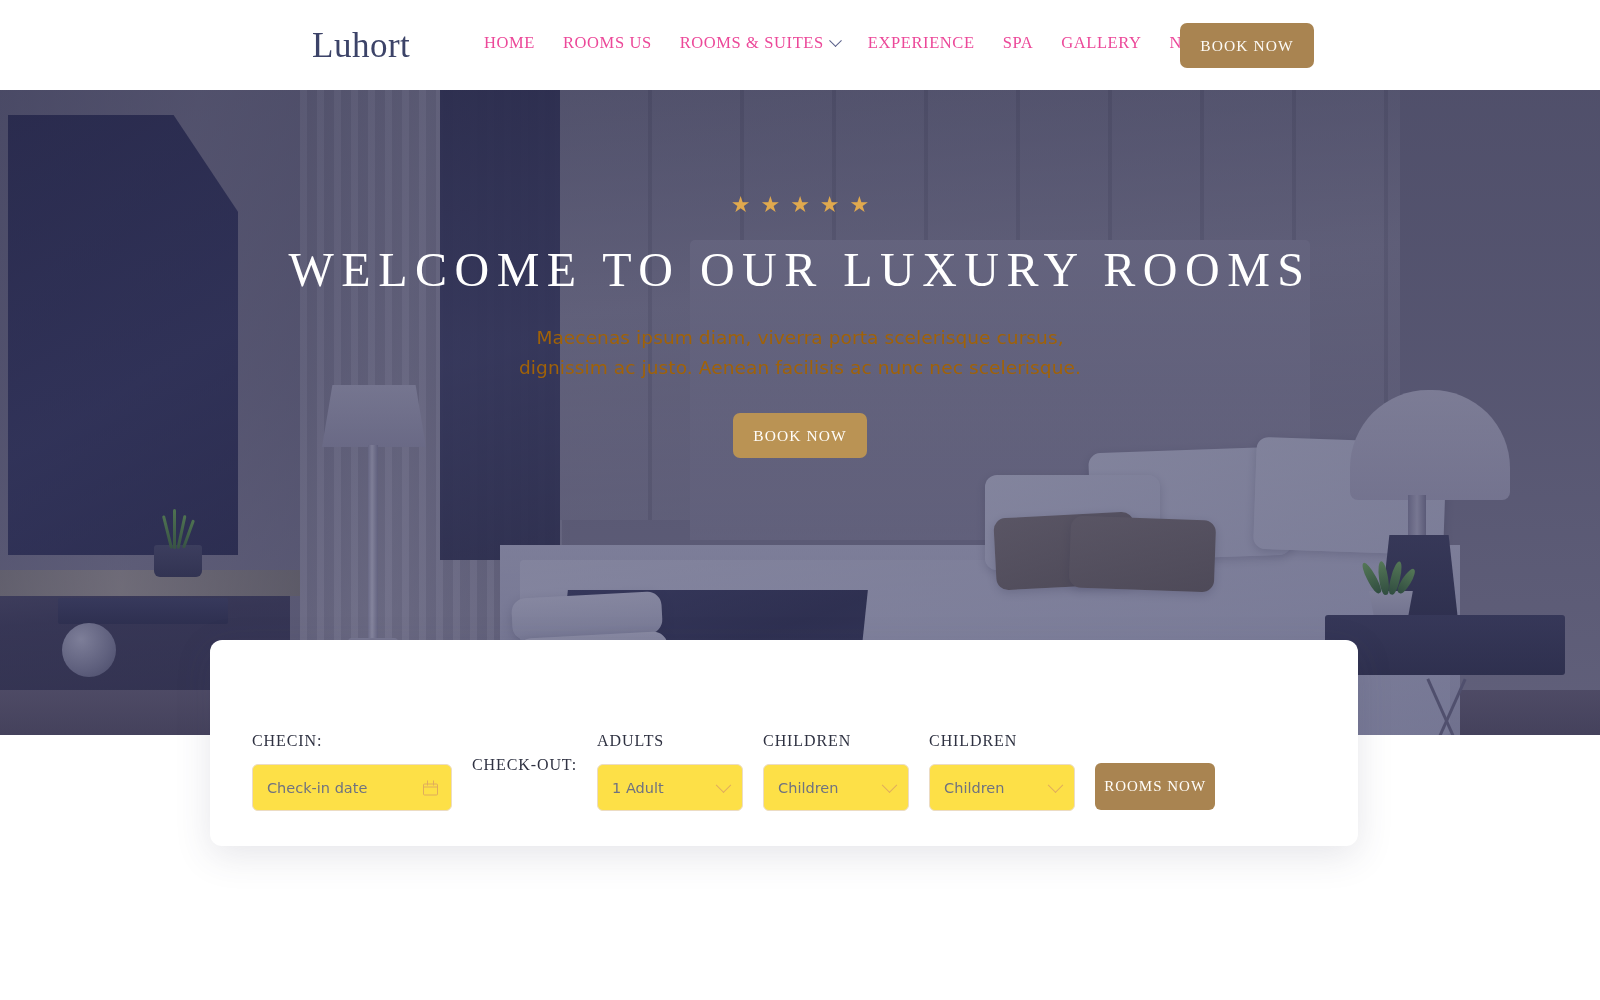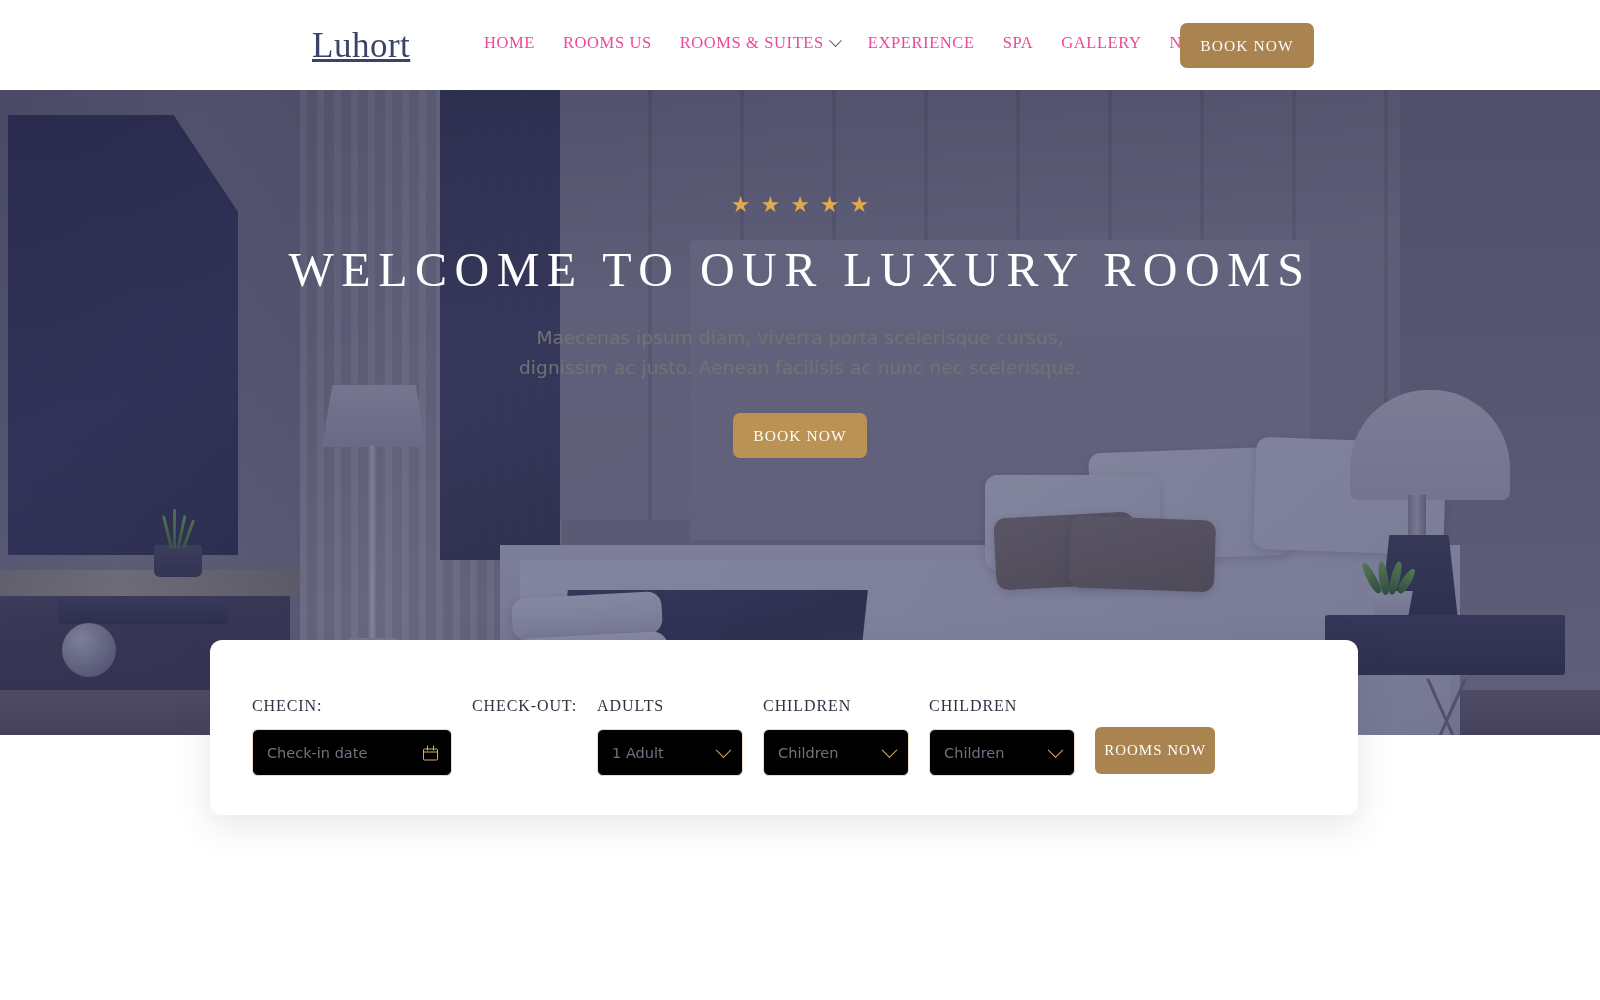"Luhort" .logo { text-decoration: underline -> none }
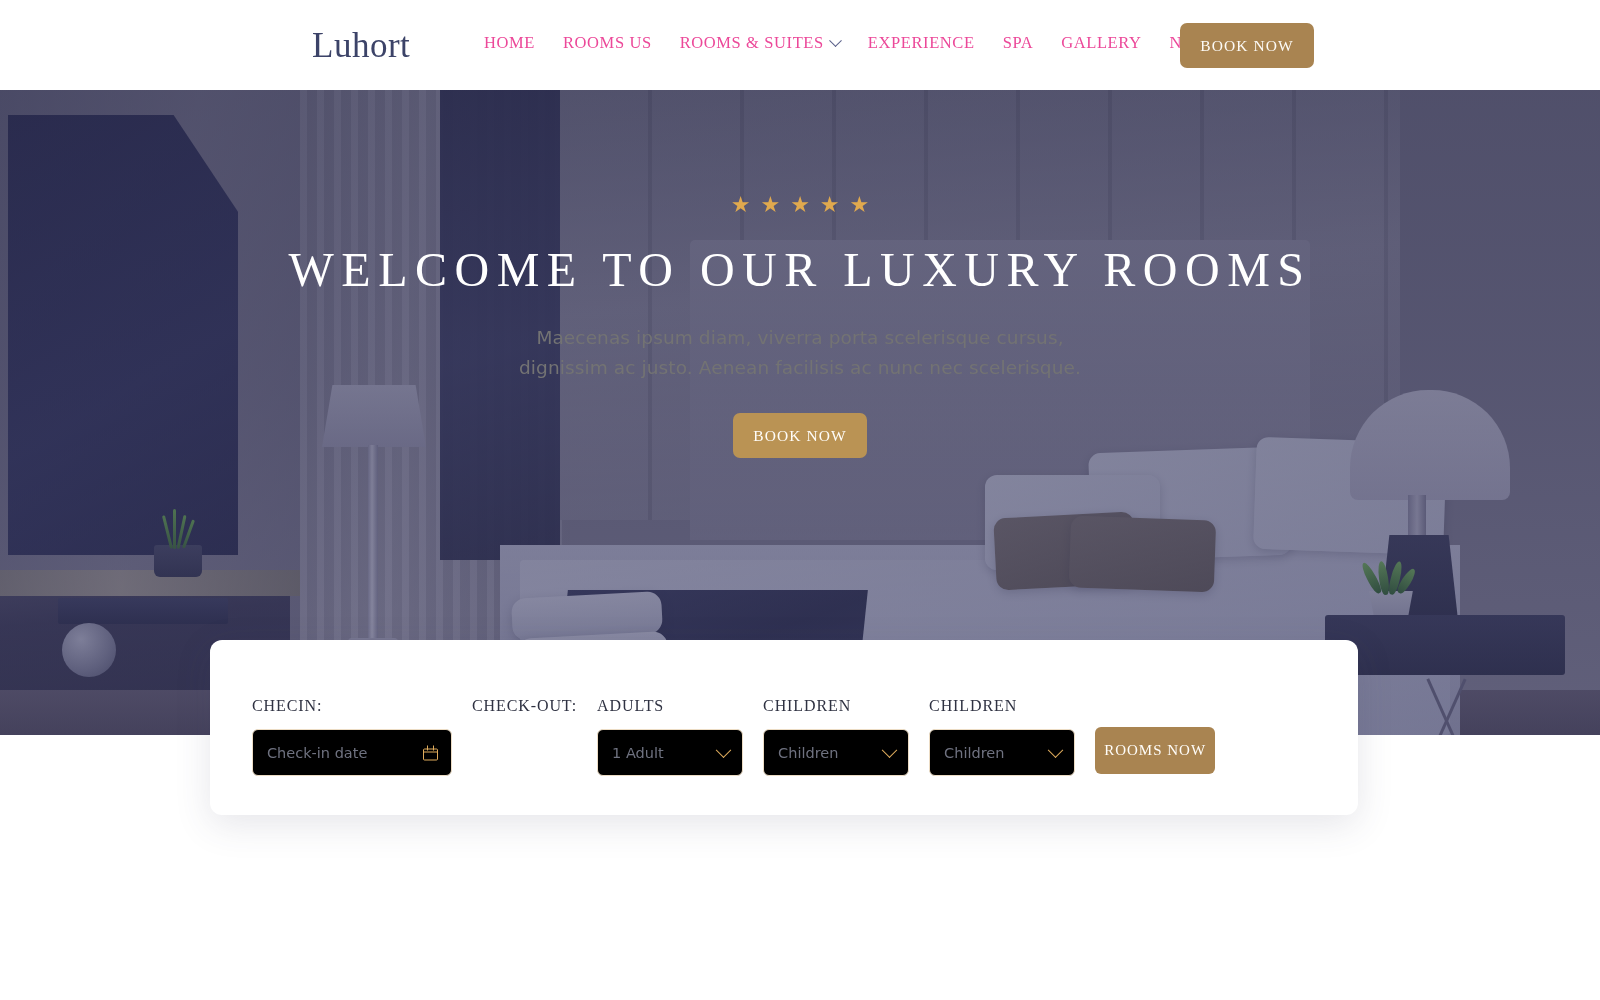"Maecenas ipsum diam, viverra porta" .hero-sub { color: #737373 -> #a16207 }
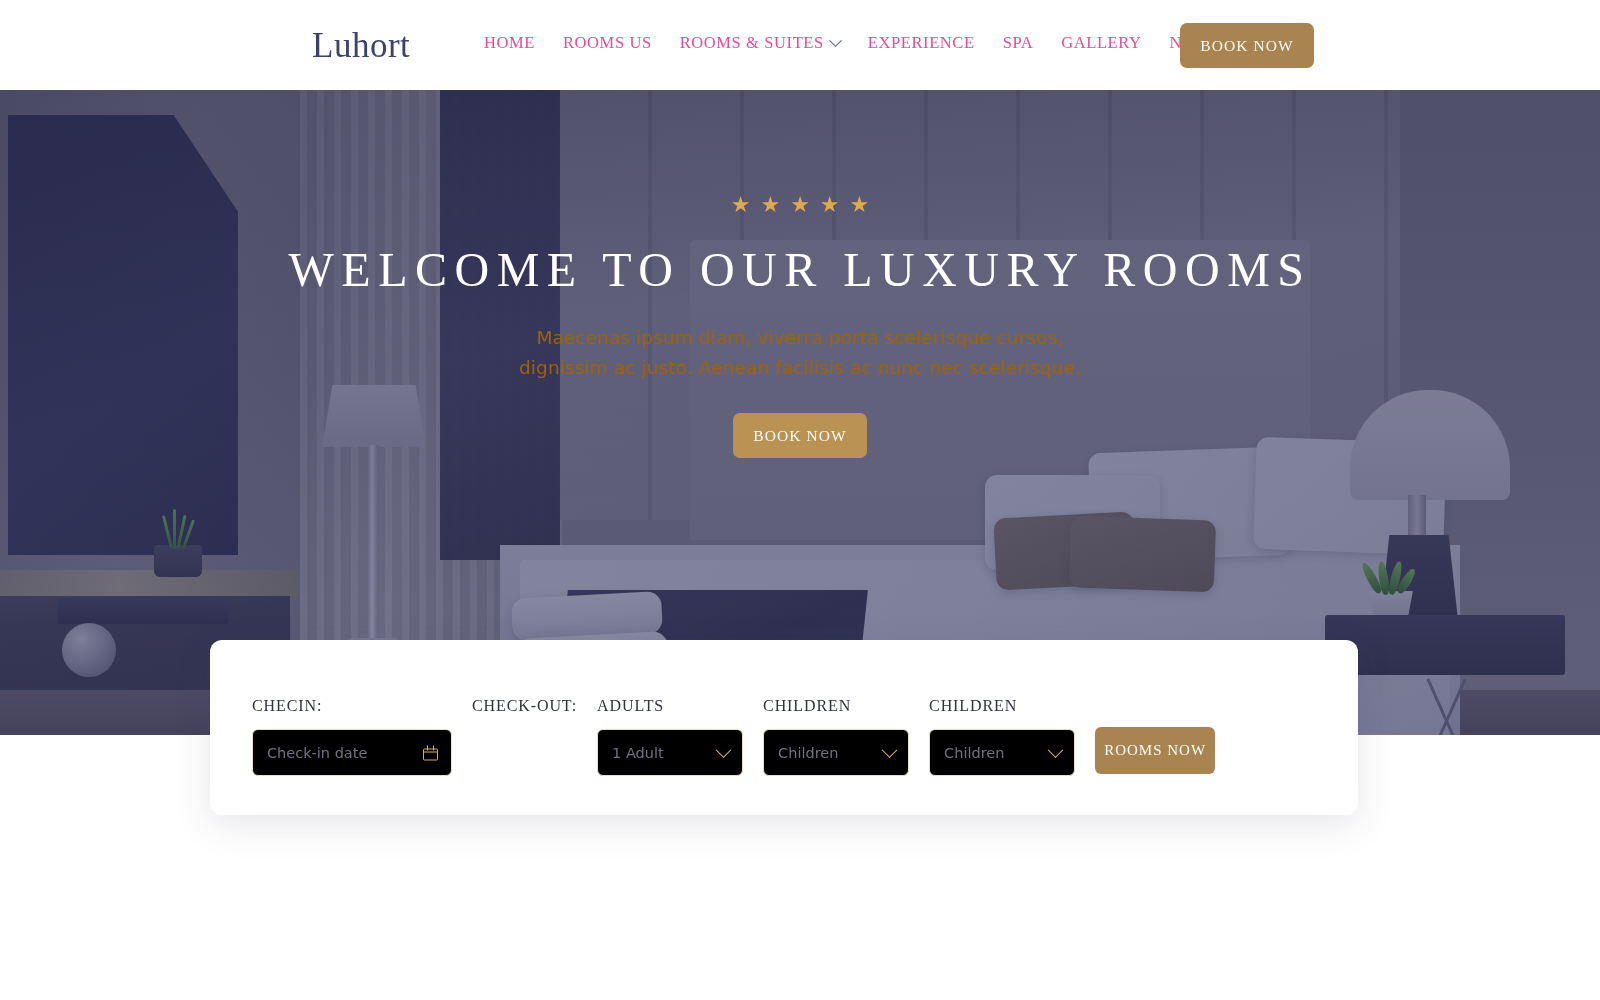"CHECIN:" .booking-card { align-items: flex-start -> center; height: 175px -> 206px }
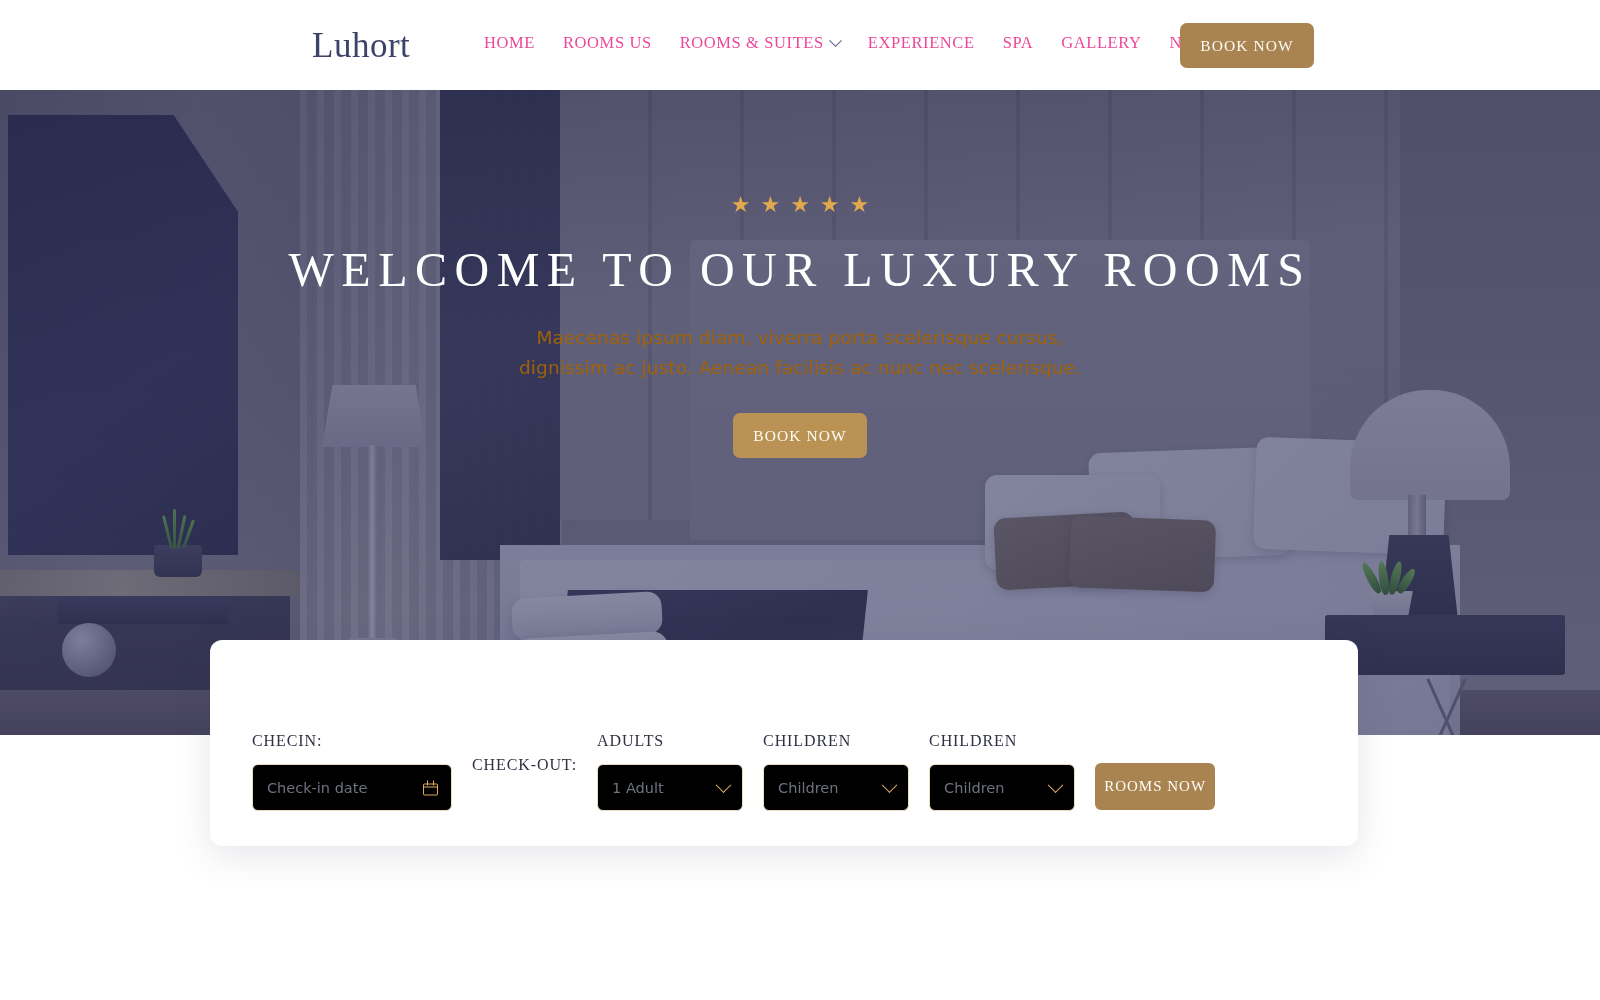"Check-in date" .bf-control { background: #000000 -> #fde047 }
